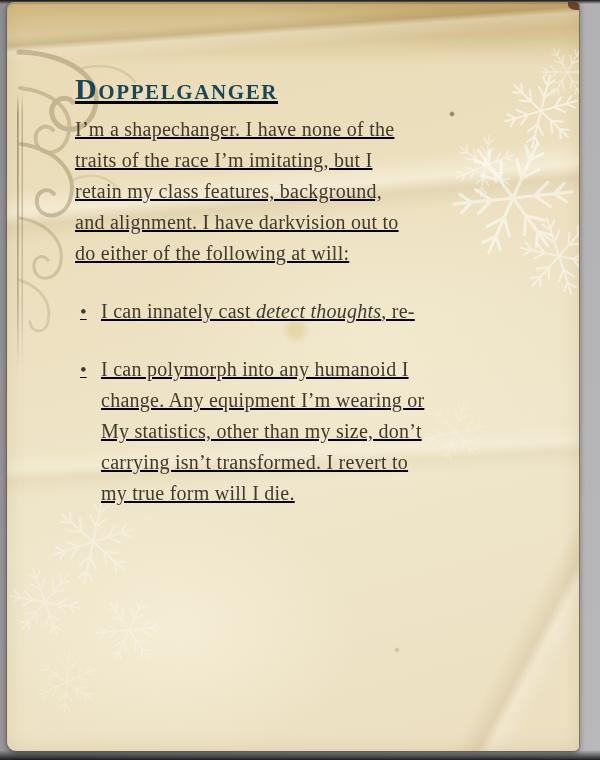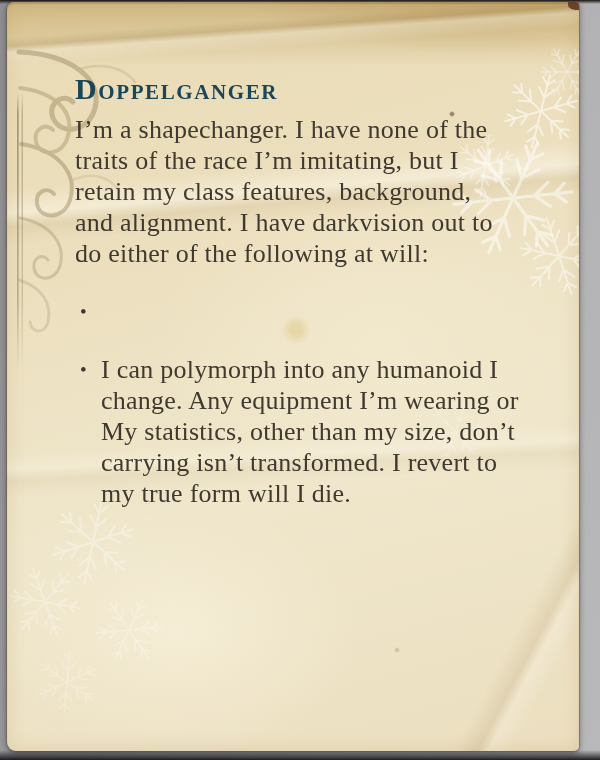"Doppelganger" .content { text-decoration: none -> underline }
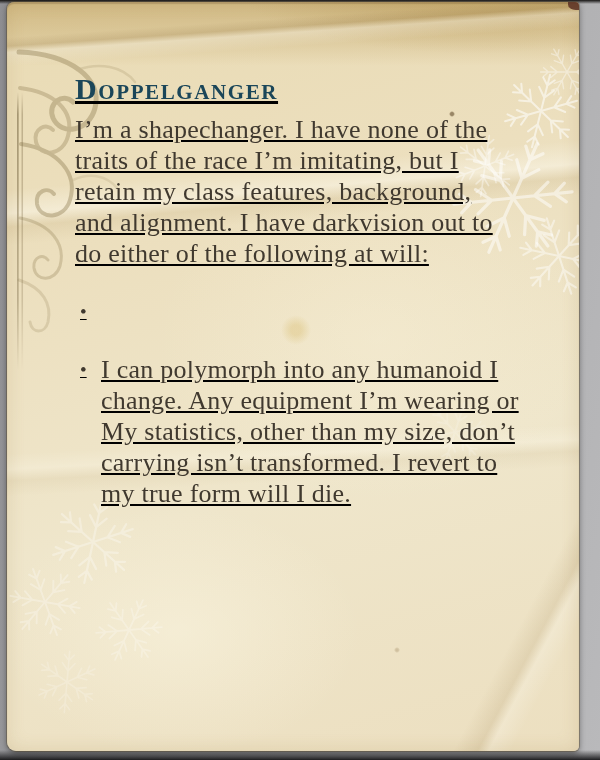"I’m a shapechanger. I have" .line { font-size: 26px -> 20px }
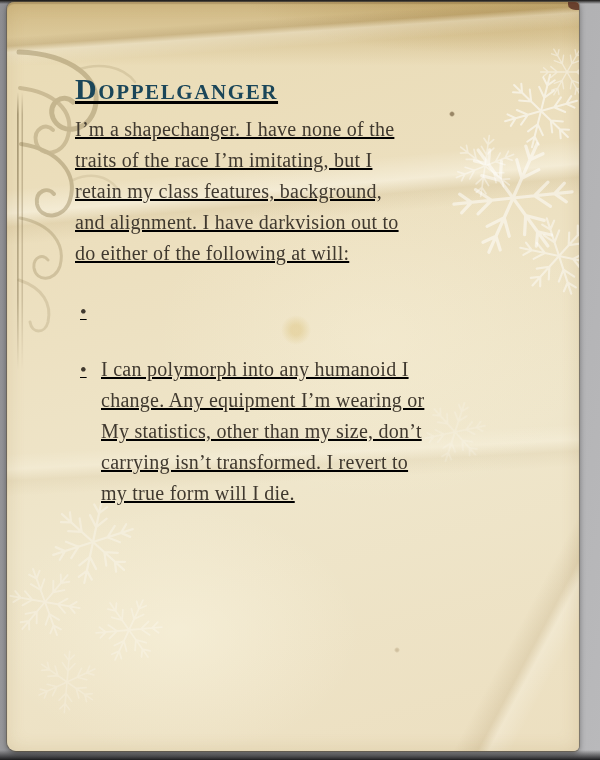"I can innately cast detect" div.line { html: none -> <div><span>I can innately cast </span><em>detect thoughts</em><span>, re-</span></div> }
